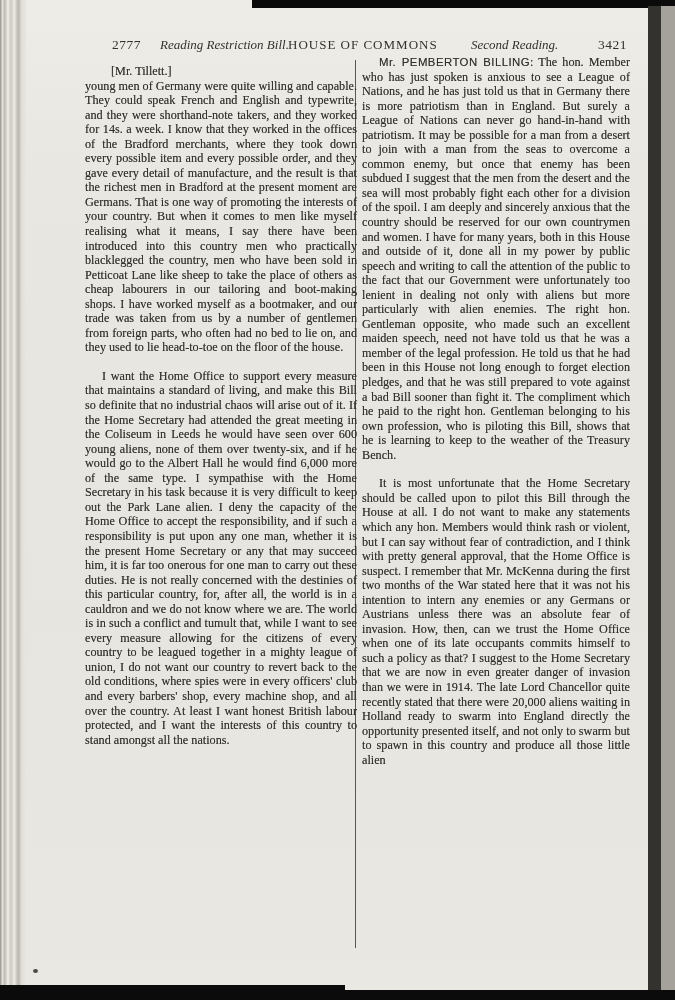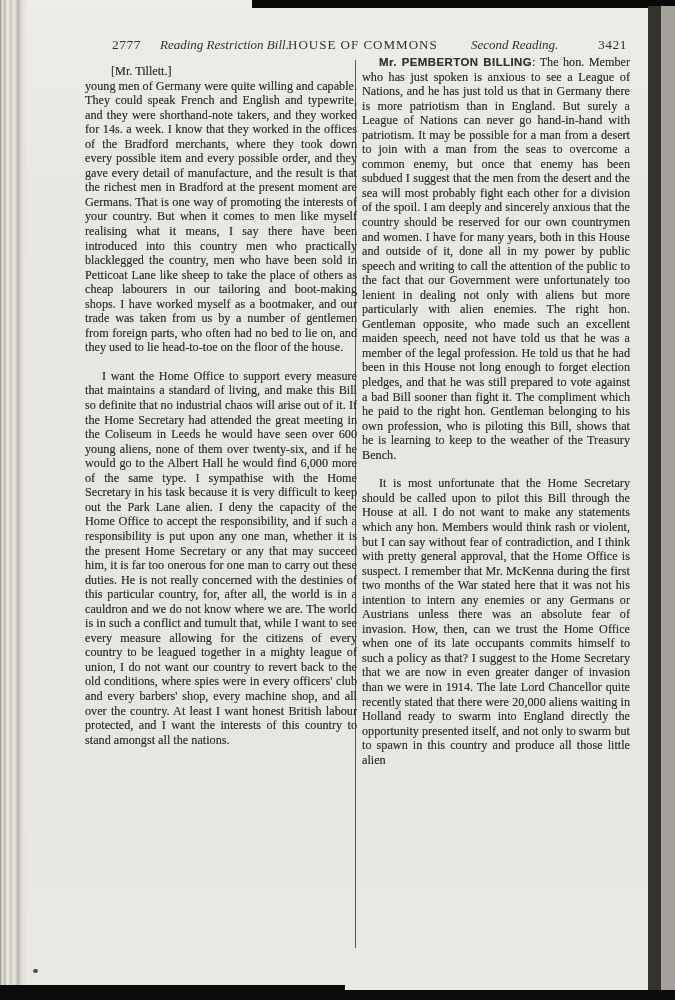"Mr. PEMBERTON BILLING" .speaker-name { font-weight: bold -> normal }
